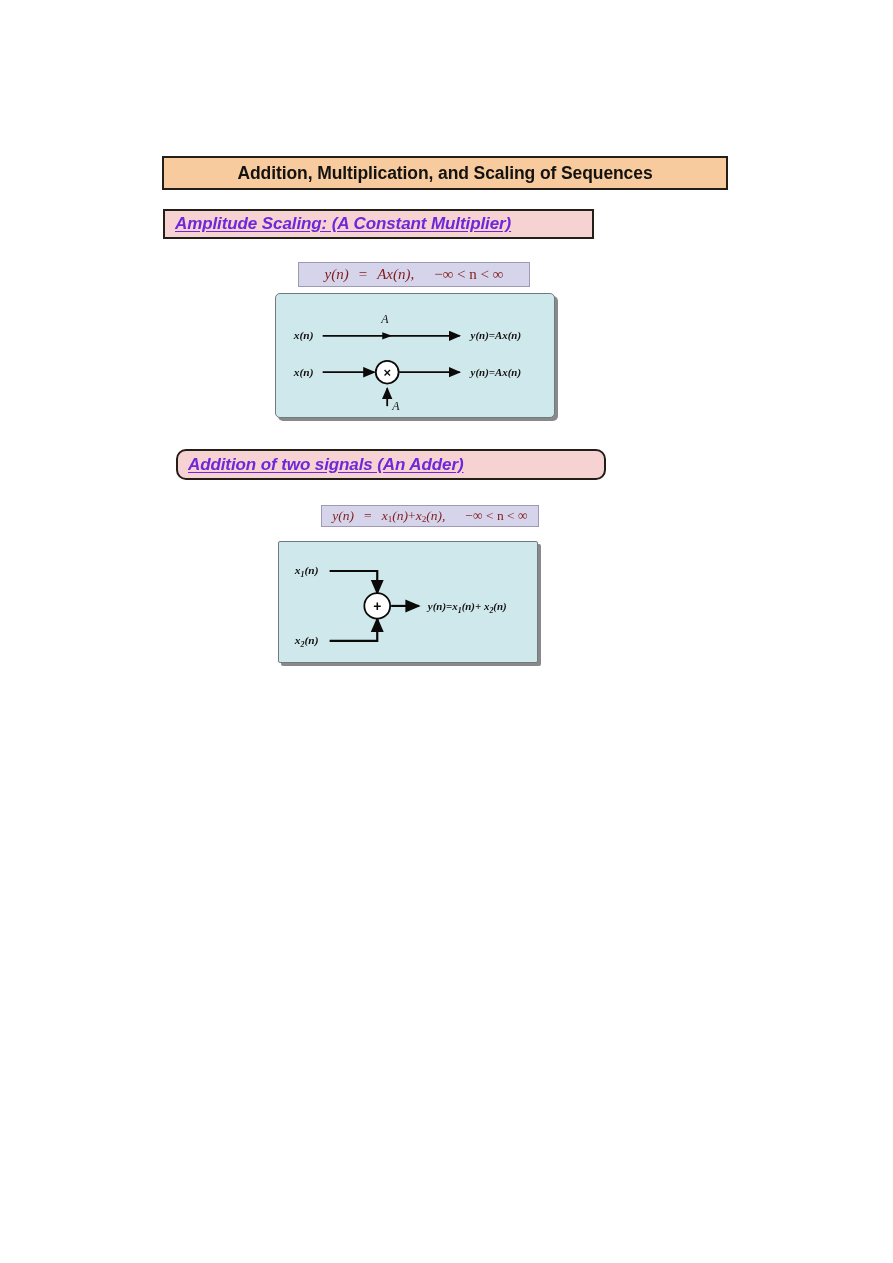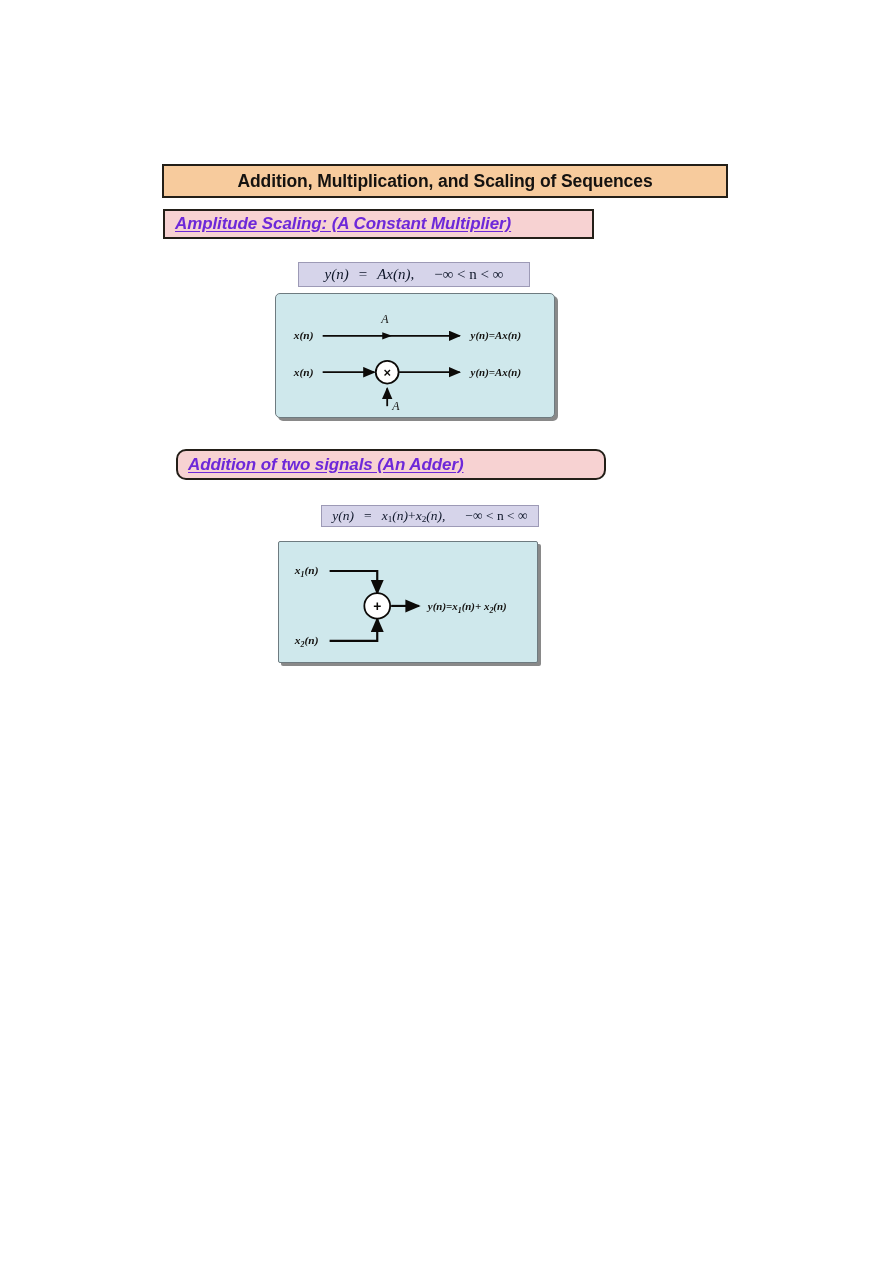"Addition, Multiplication, and Scaling of" .title-banner { top: 164px -> 156px }
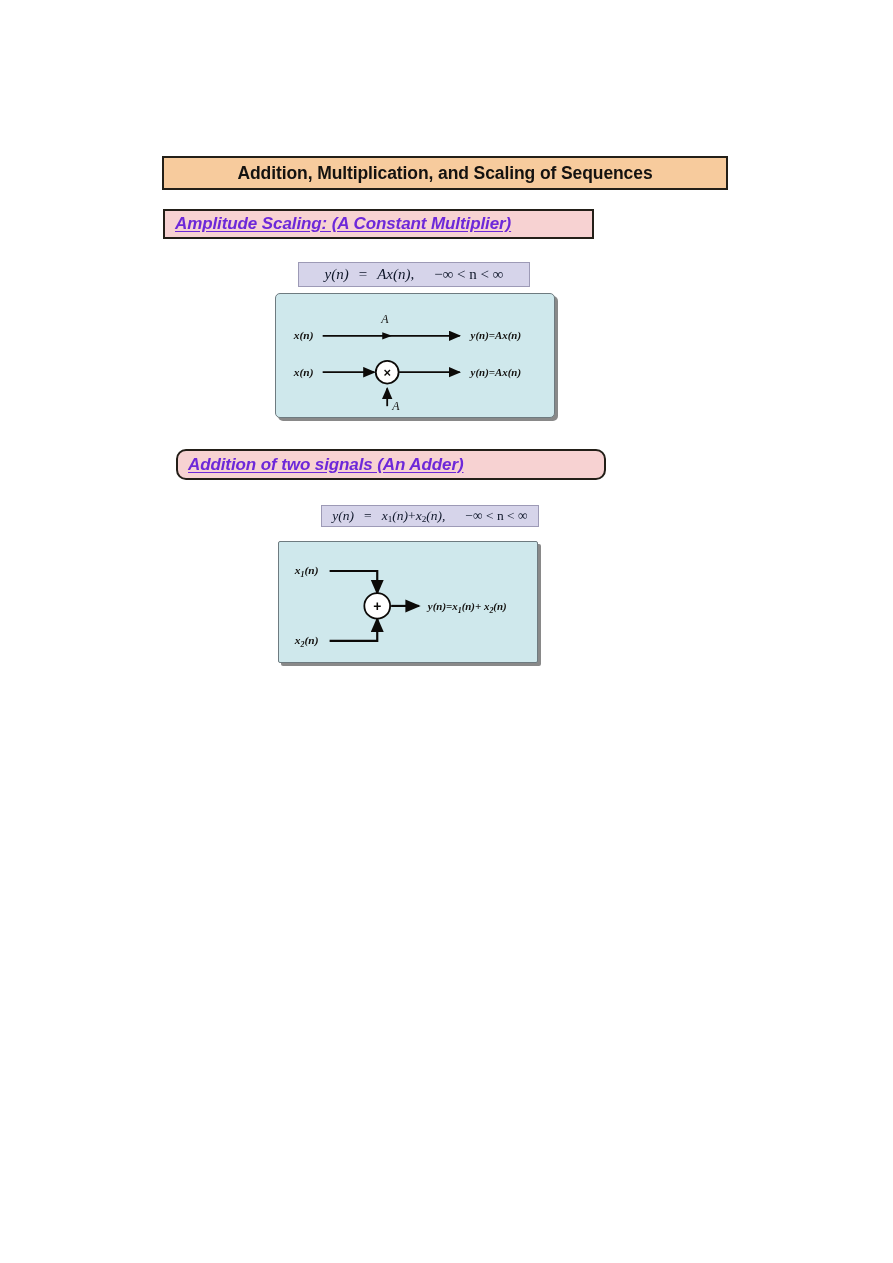"y(n)" .equation-box { color: #0f172a -> #7f1d1d }
